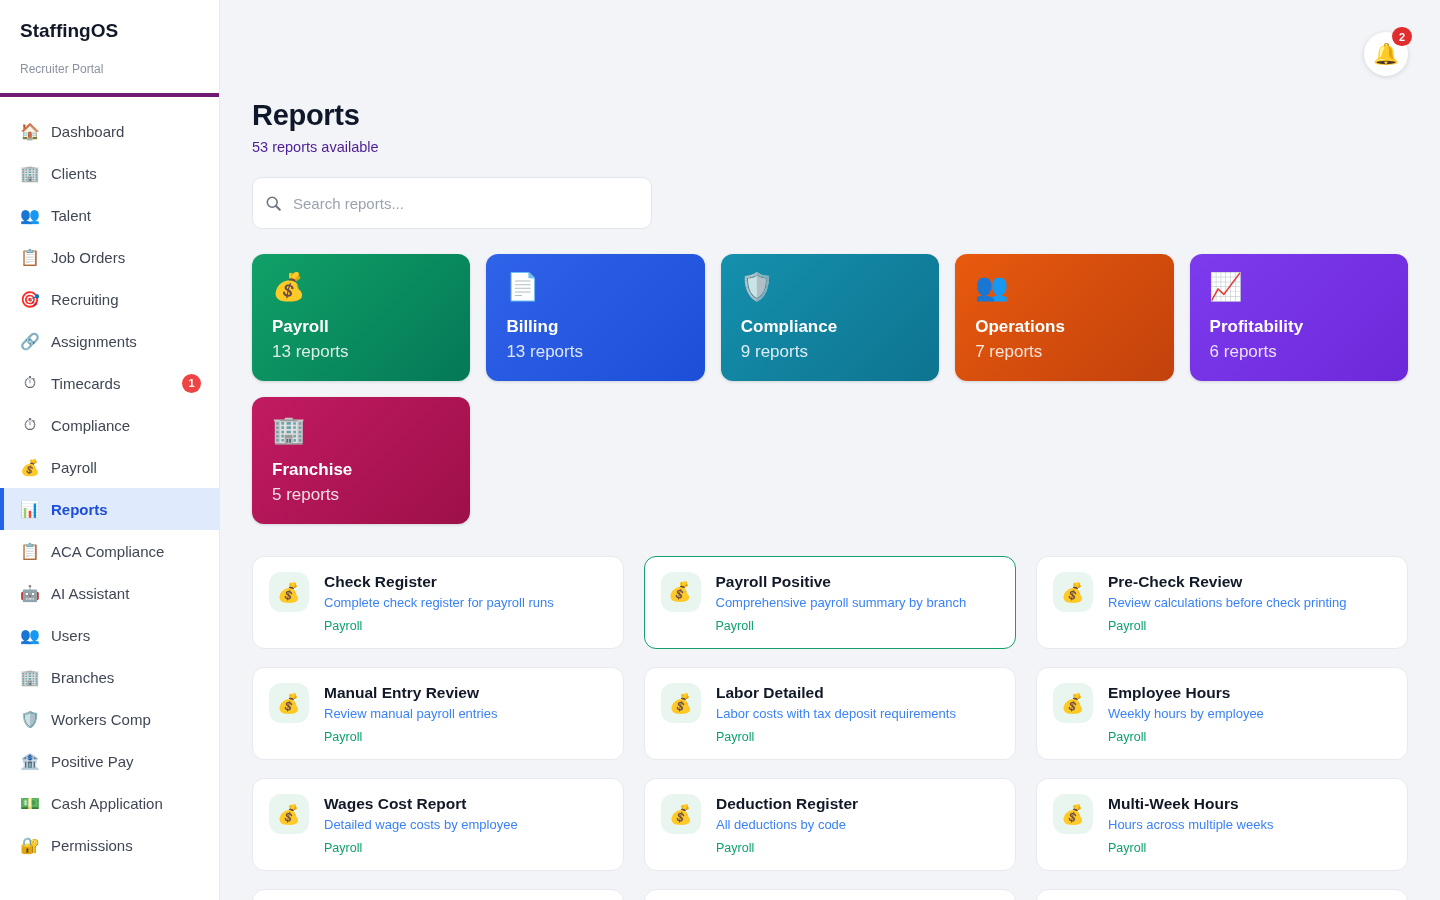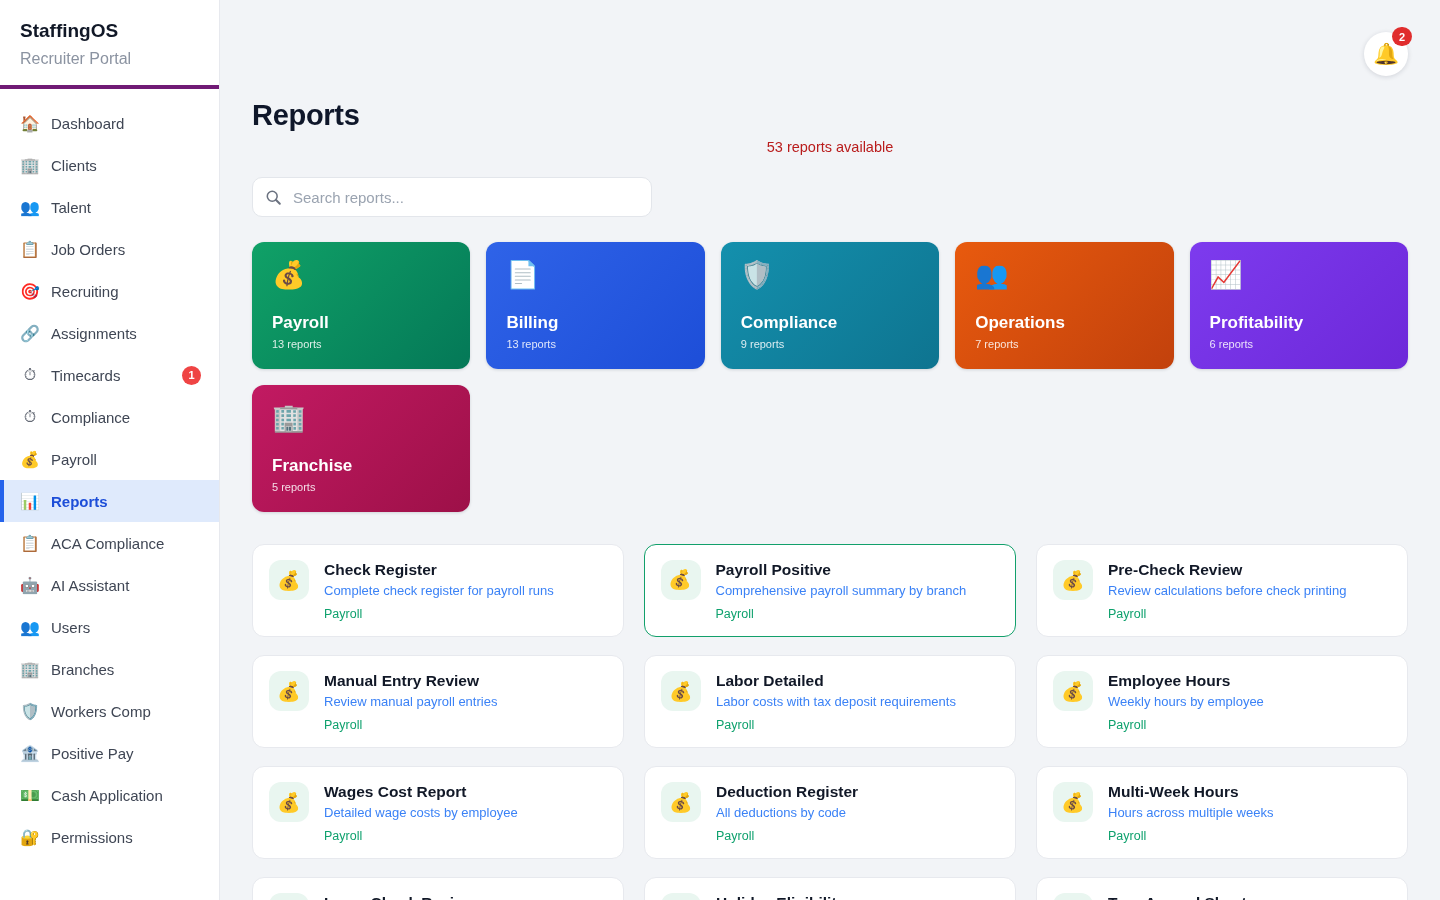"Recruiter Portal" .brand-sub { font-size: 16px -> 12px; margin-top: 8px -> 20px }
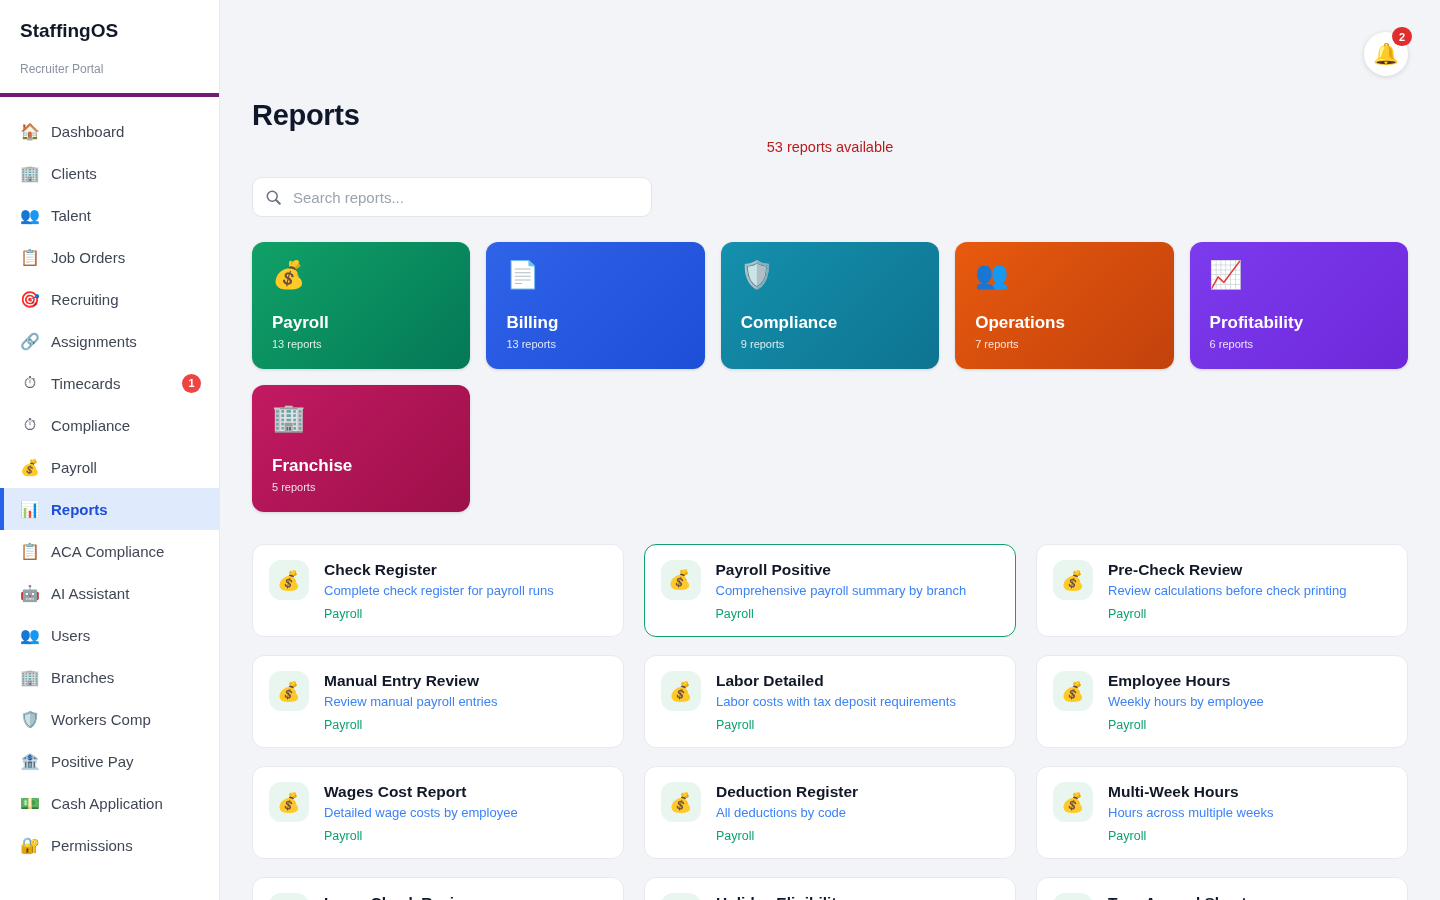"53 reports available" .page-sub { color: #b91c1c -> #4c1d95; text-align: center -> none }
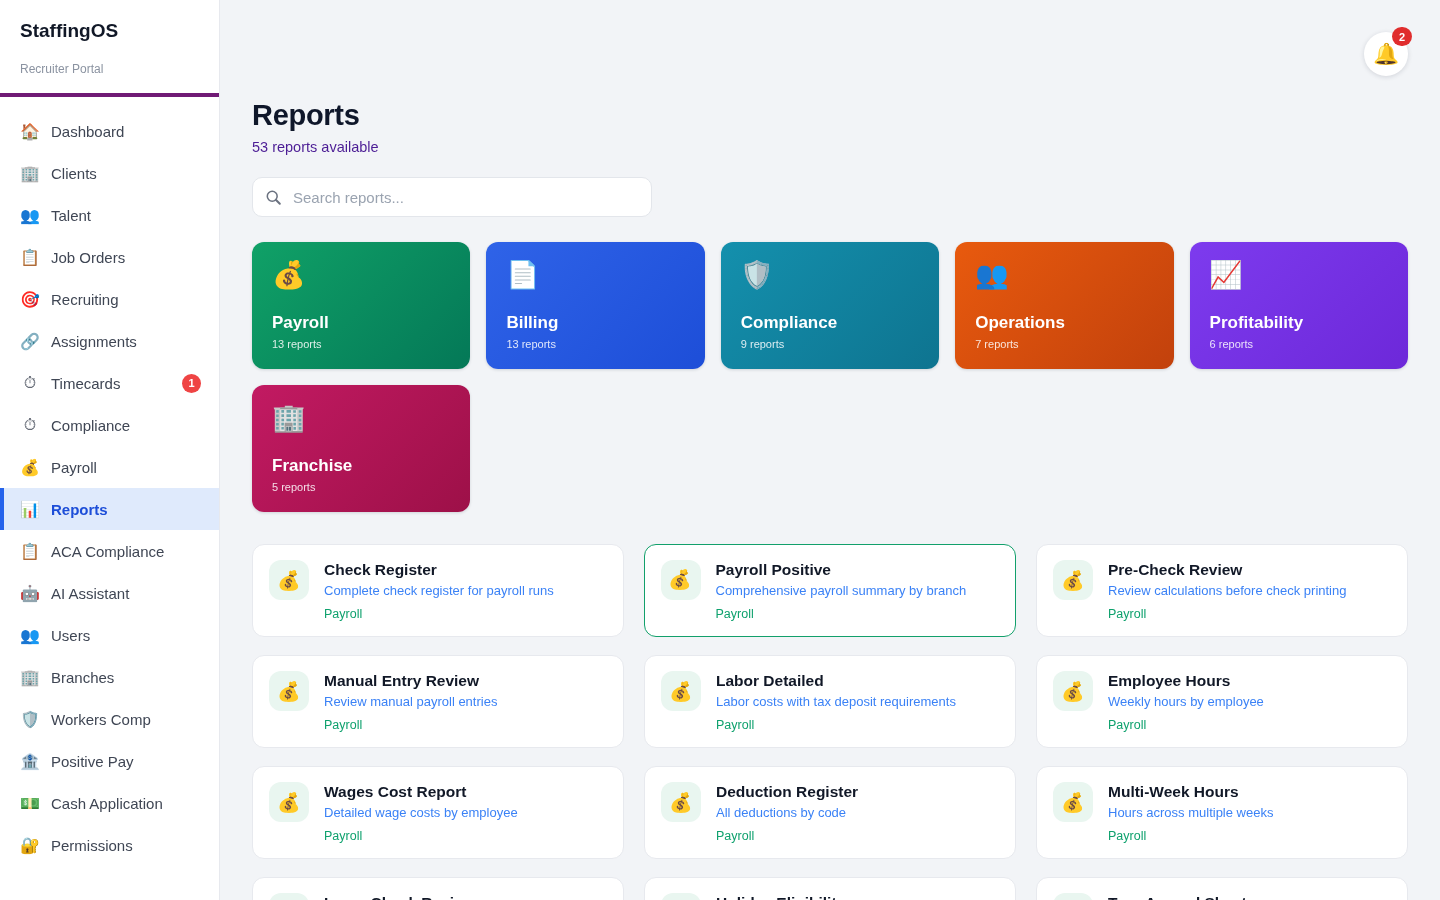"Search reports..." .search { height: 40px -> 52px }
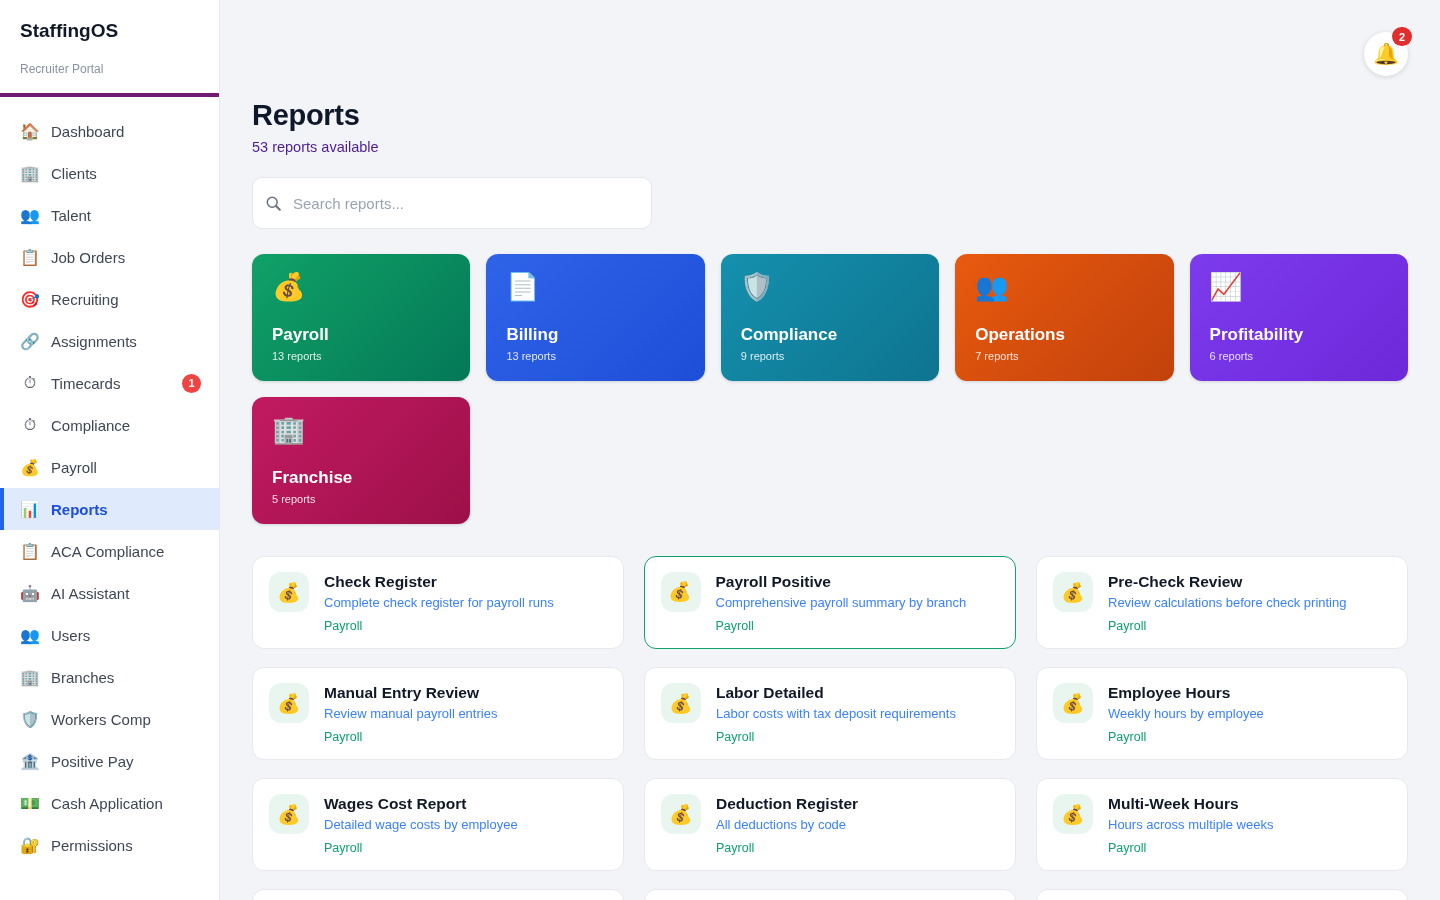"13 reports" .cat .ct { font-size: 11px -> 17px }
